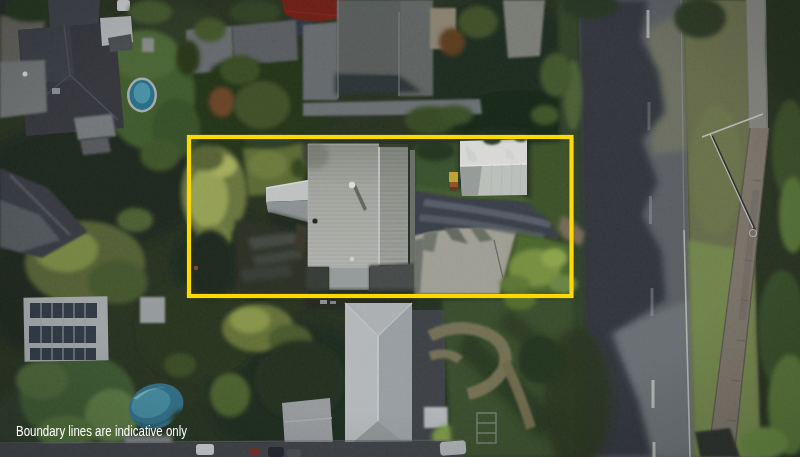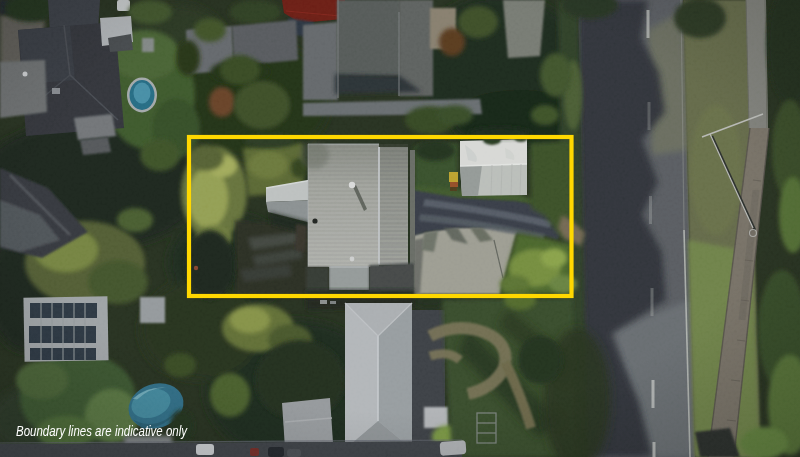"Boundary lines are indicative only" #stage { font-style: italic -> none }
